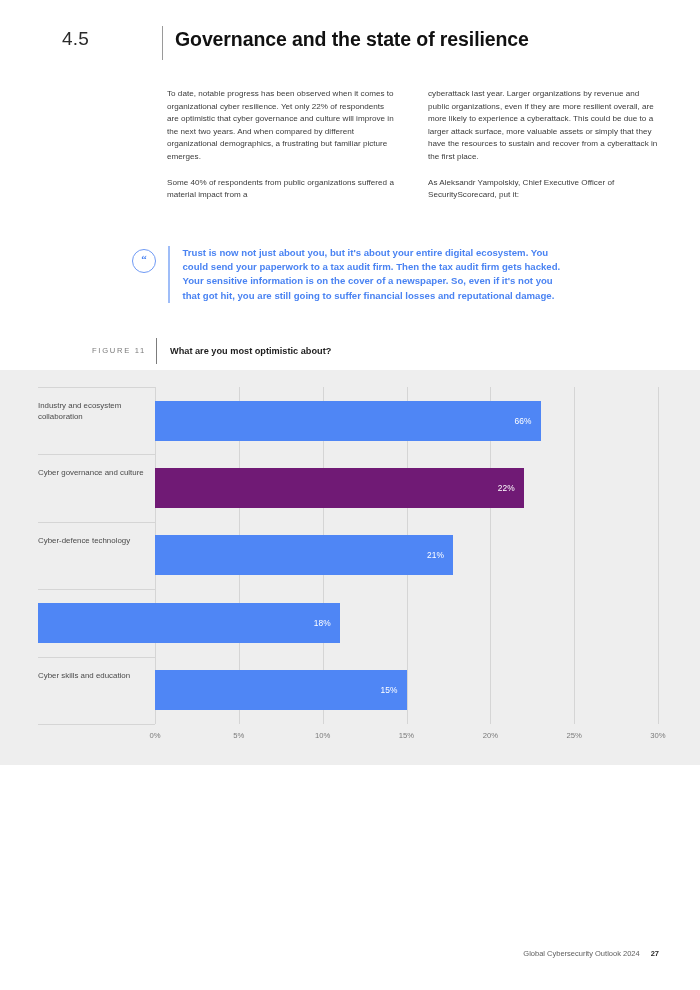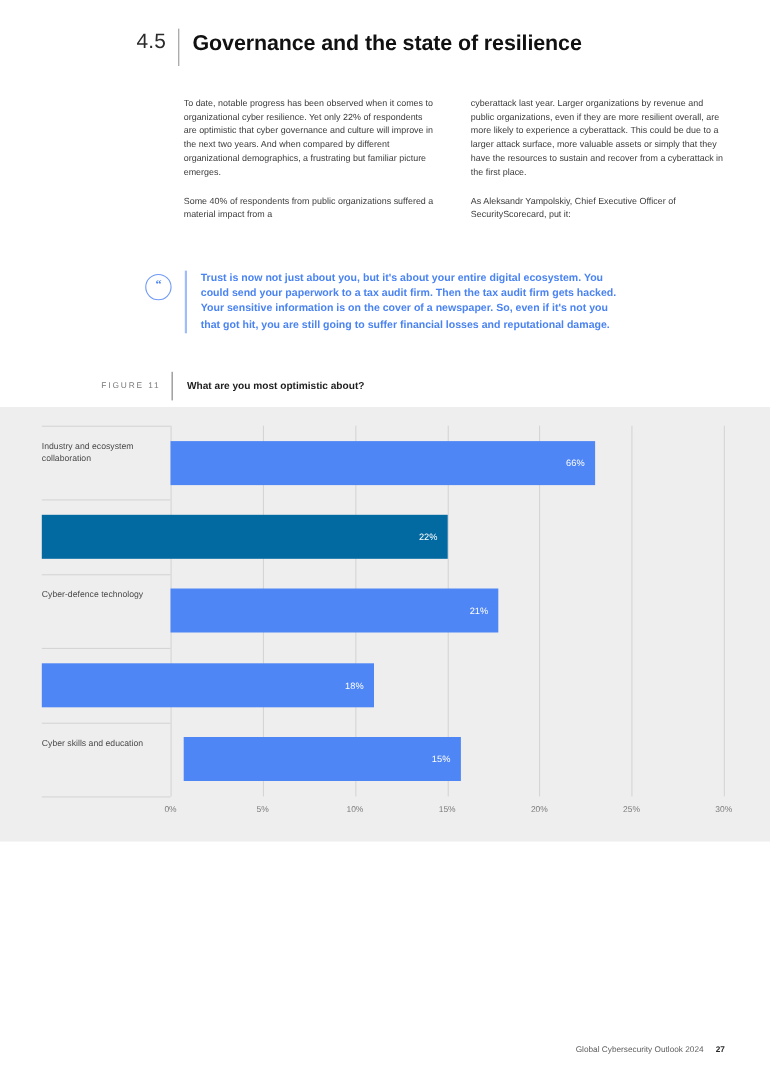"4.5" .section-number { text-align: right -> center }
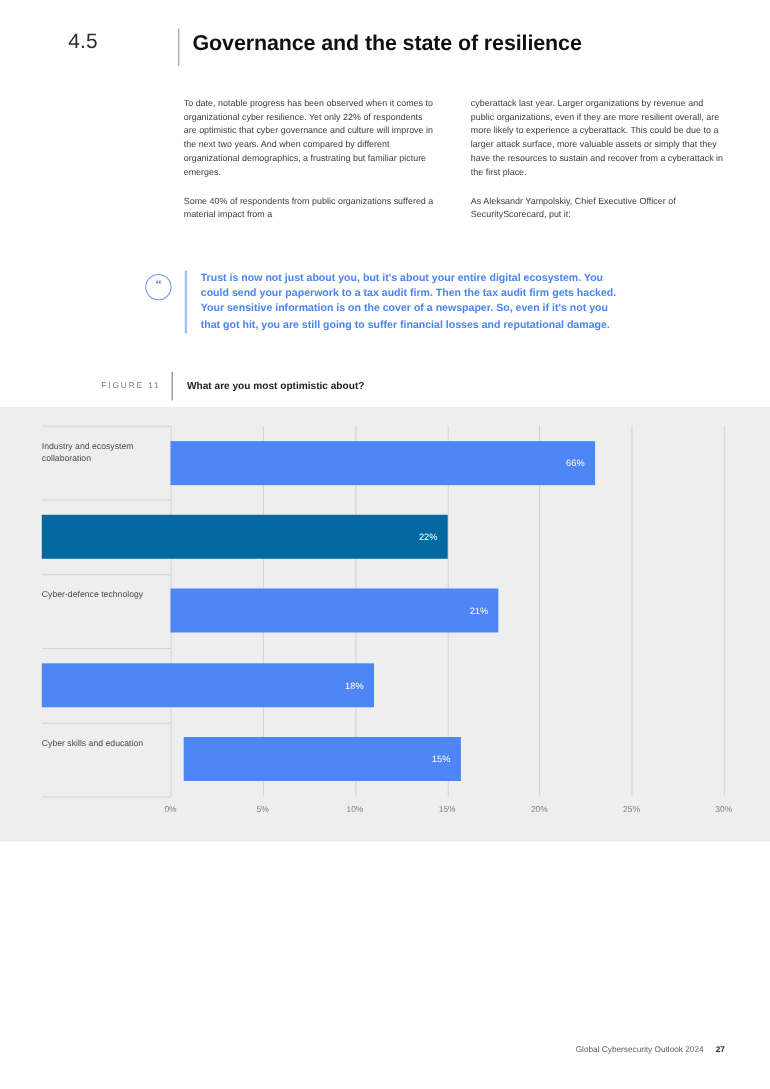"Cyber governance and culture" div.cat-label { html: none -> <div>Cyber governance and culture</div> }
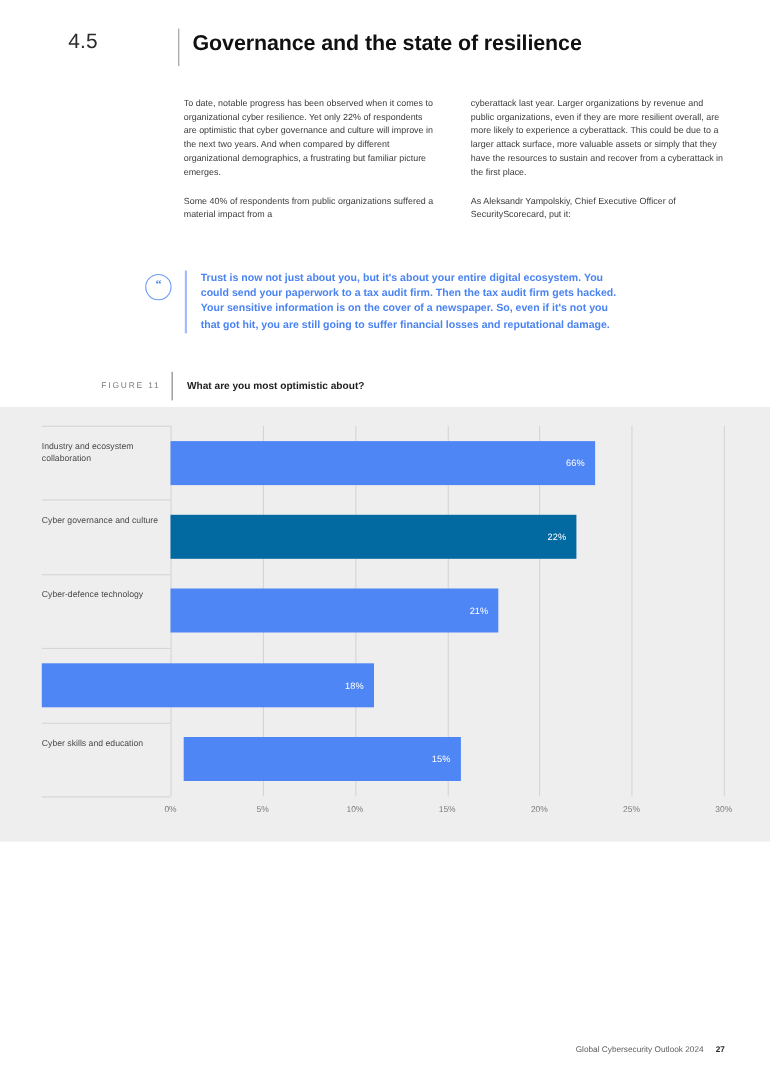"22%" div.bar { background: #0369a1 -> #701a75 }
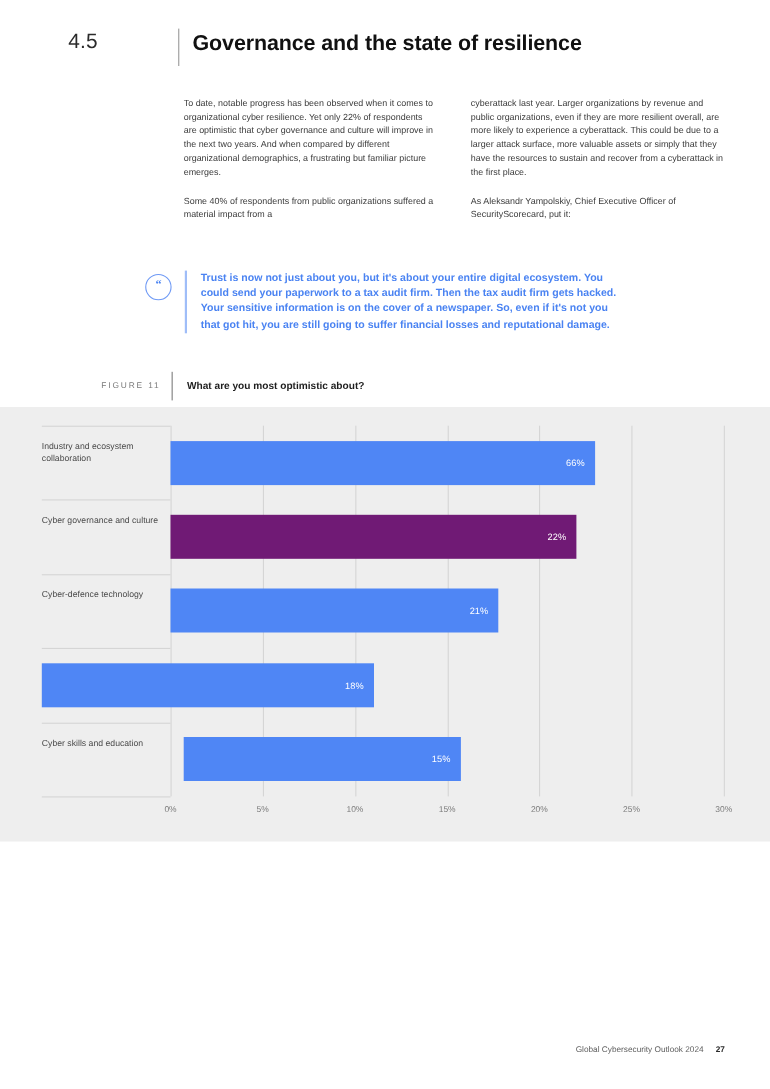"Cyber skills and education" div.row { gap: 12px -> none }
